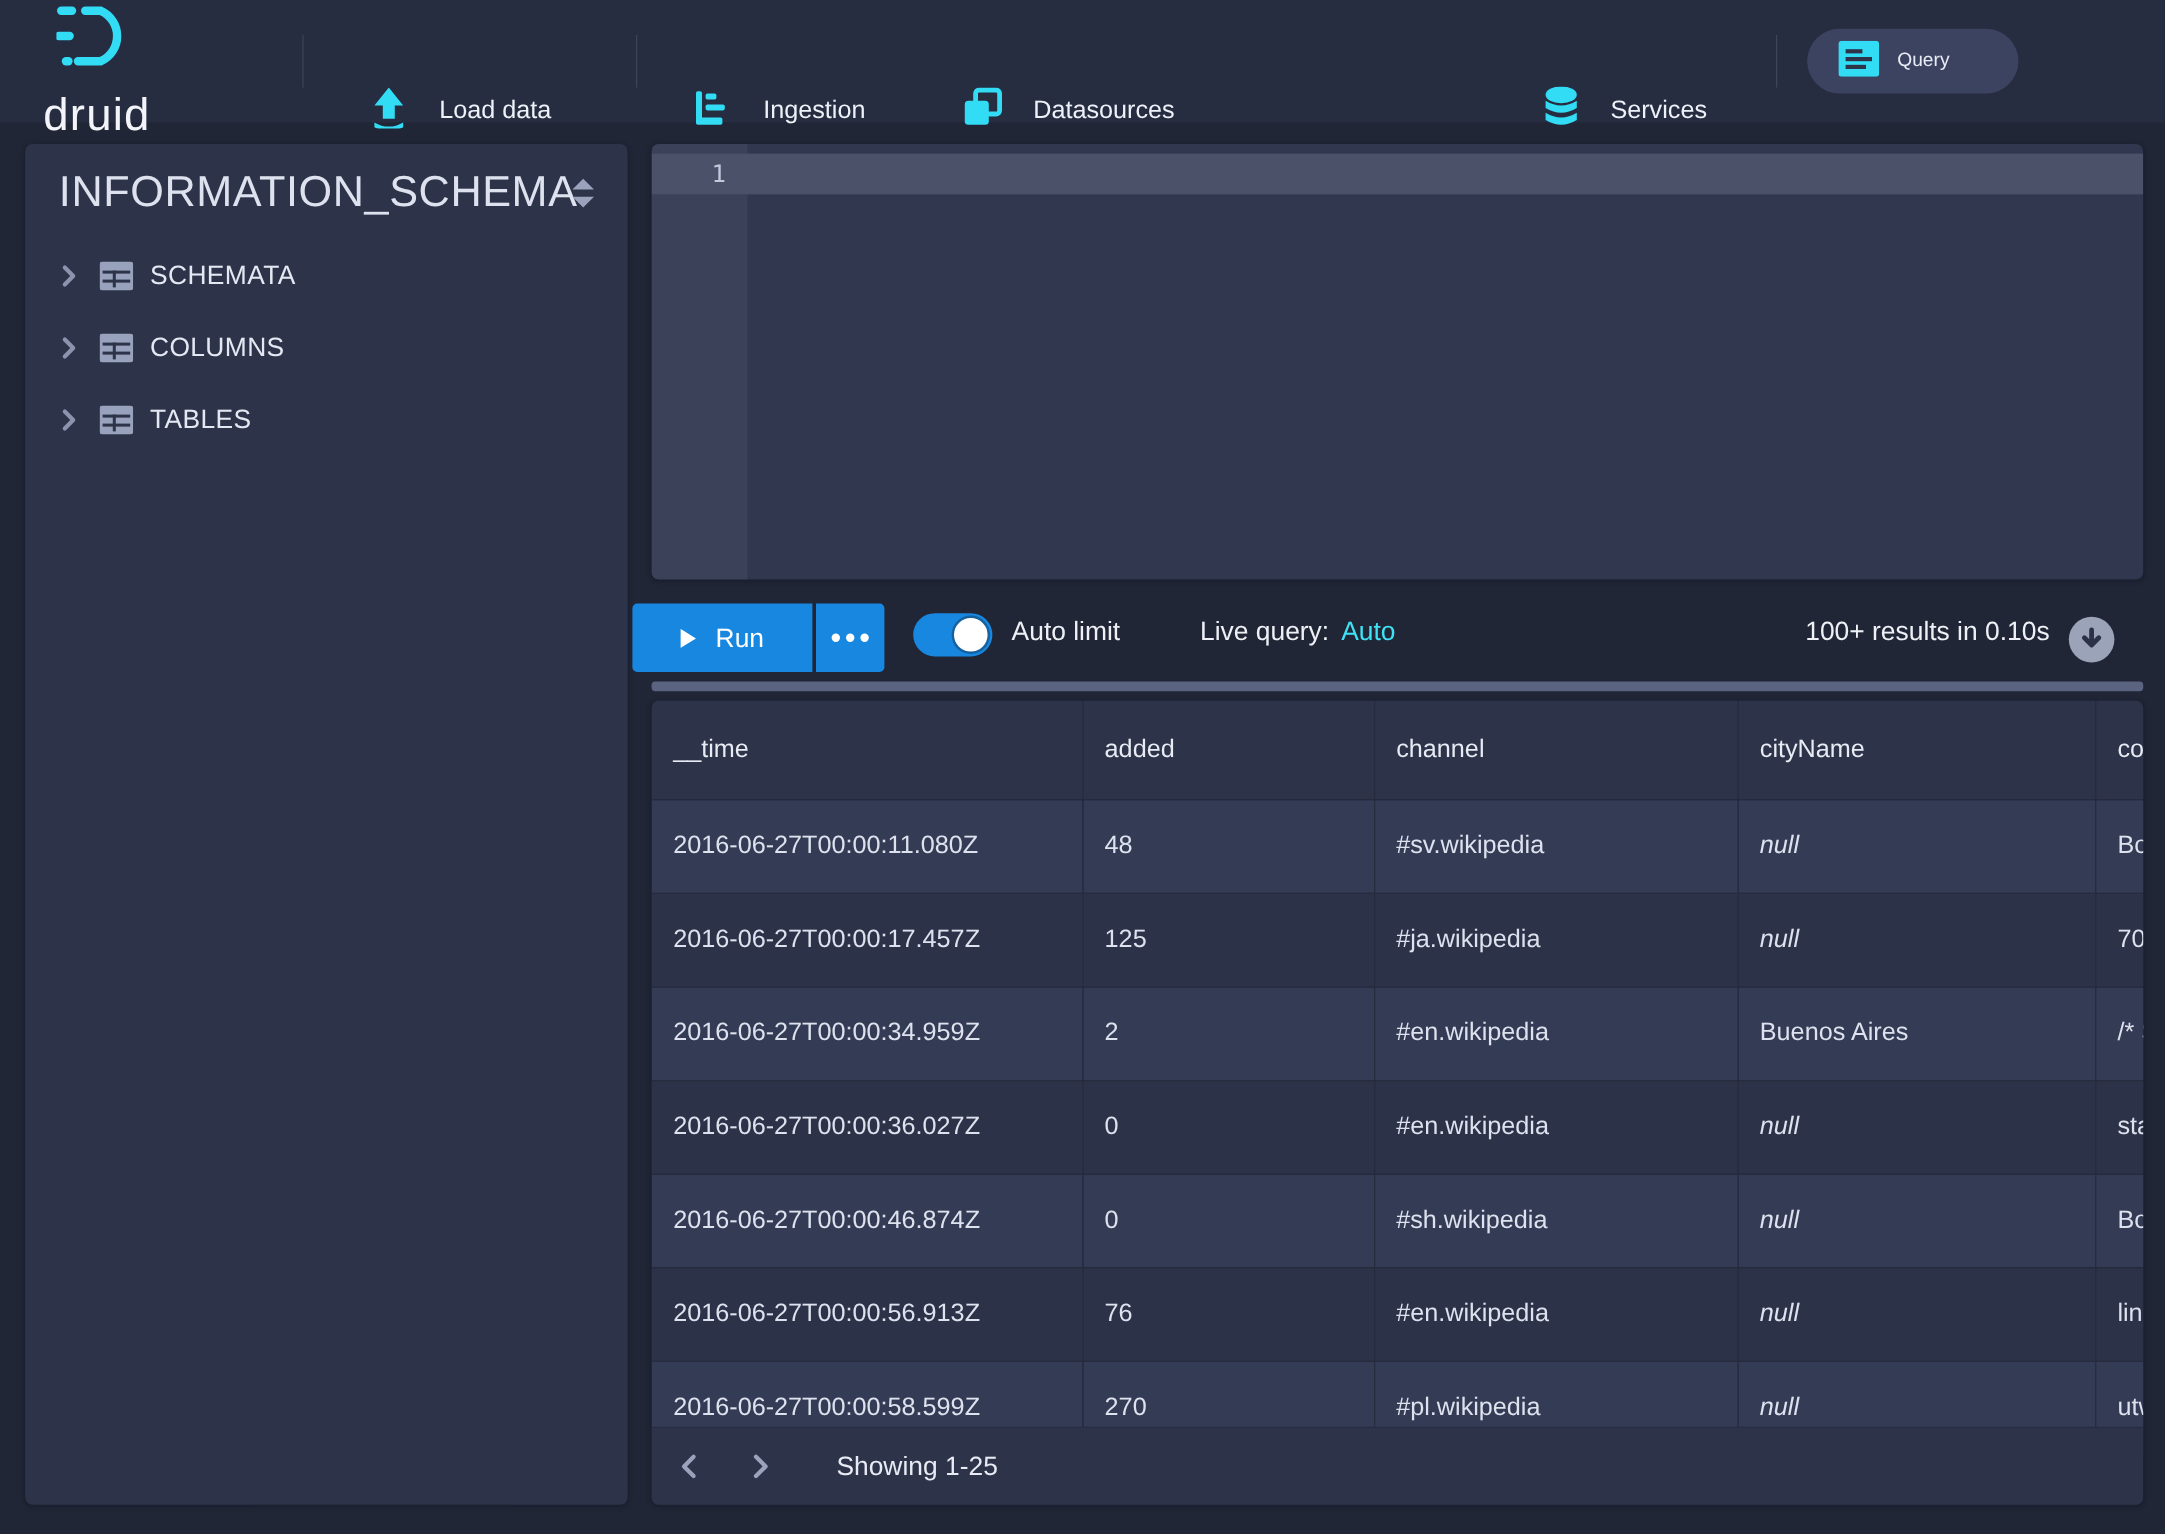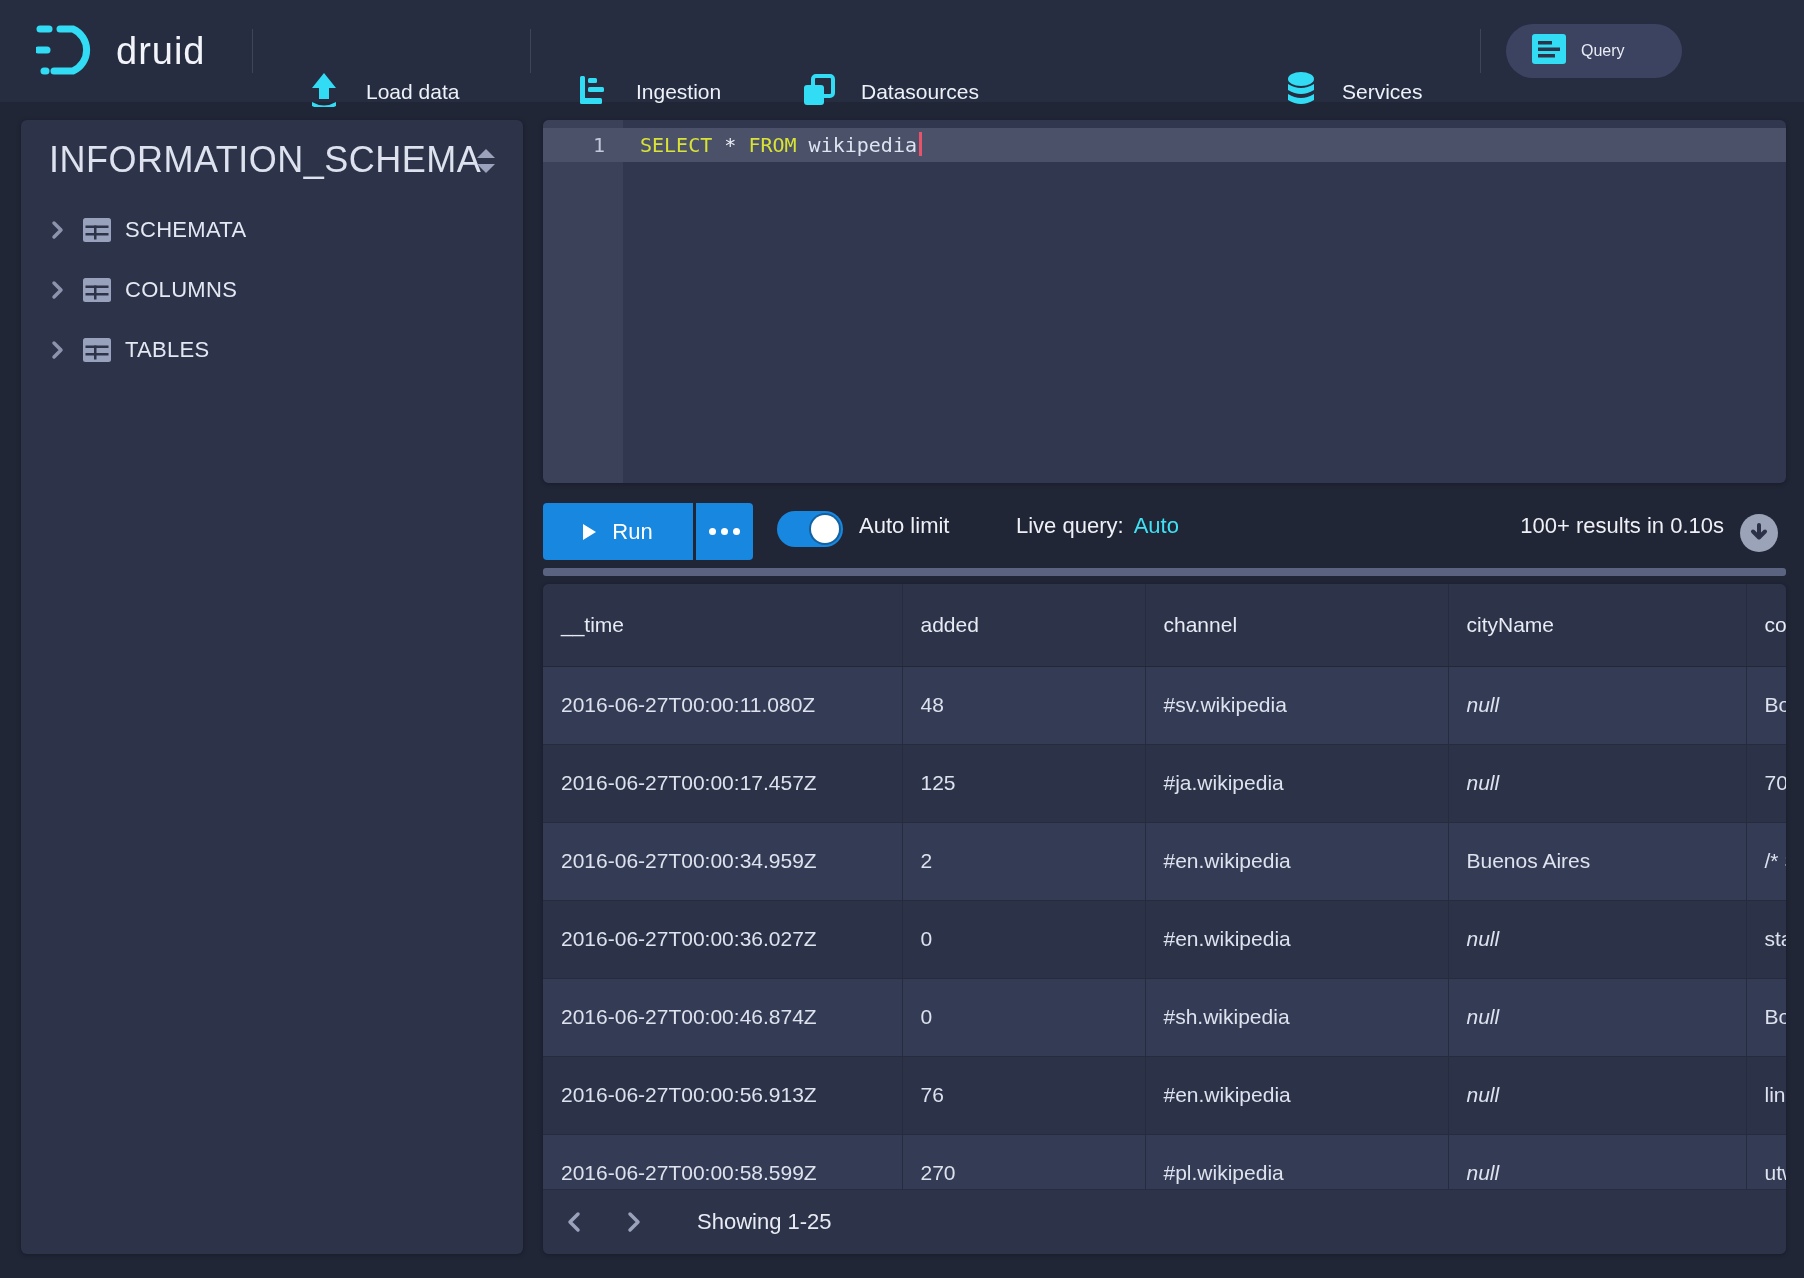"druid" div.nav-abs { flex-direction: none -> column }
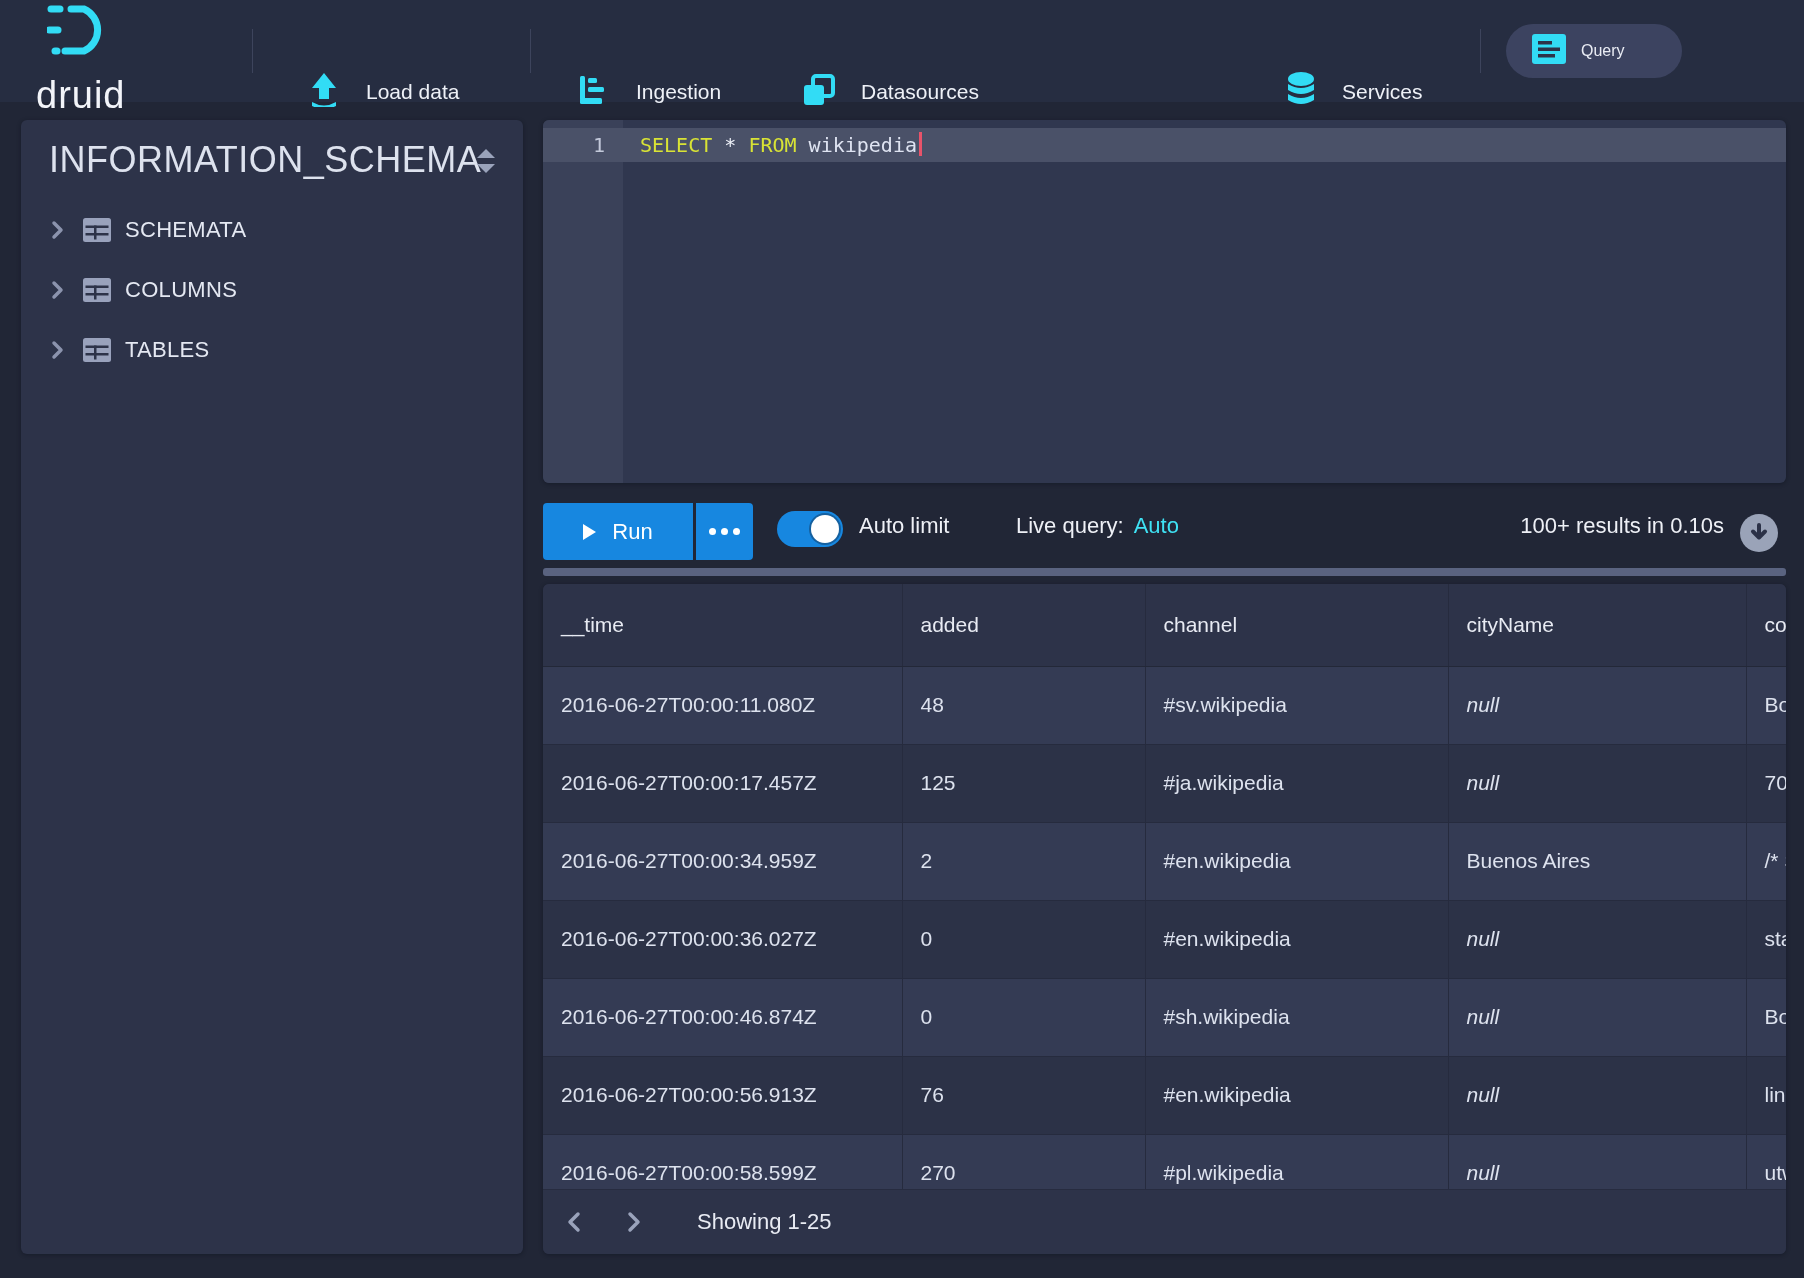"SELECT * FROM wikipedia" div.code-line { html: <div><span>SELECT</span><span> </span><span>*</span><span> </span><span>FROM</span><span> </span><span>wikipedia</span><span></span></div> -> none }
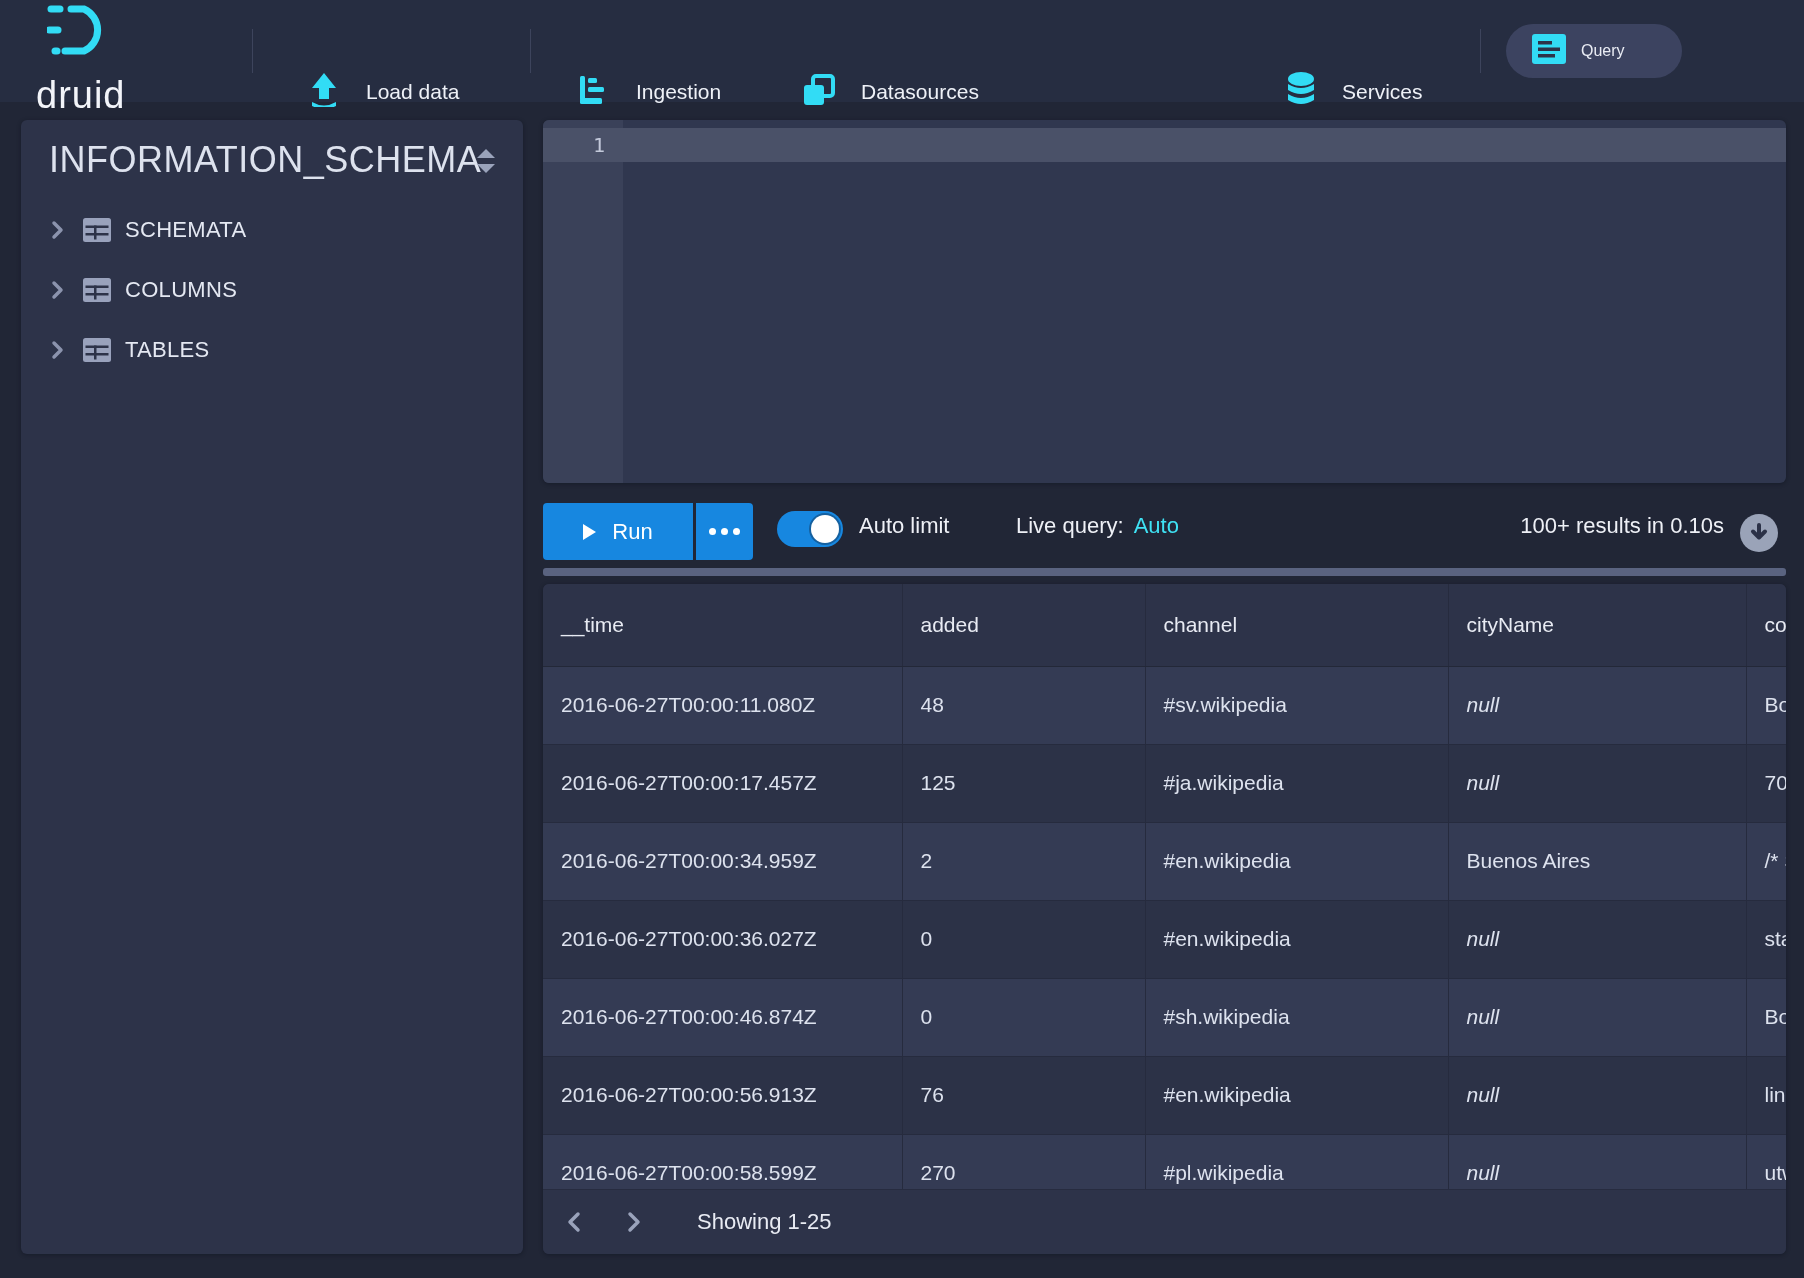"Run" .runbar { left: 543px -> 527px }
